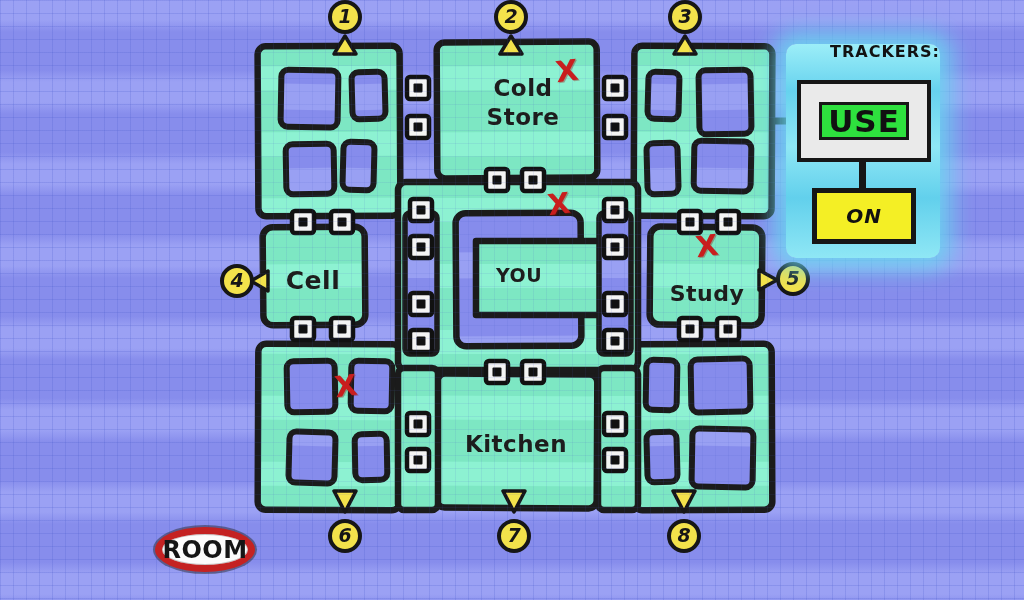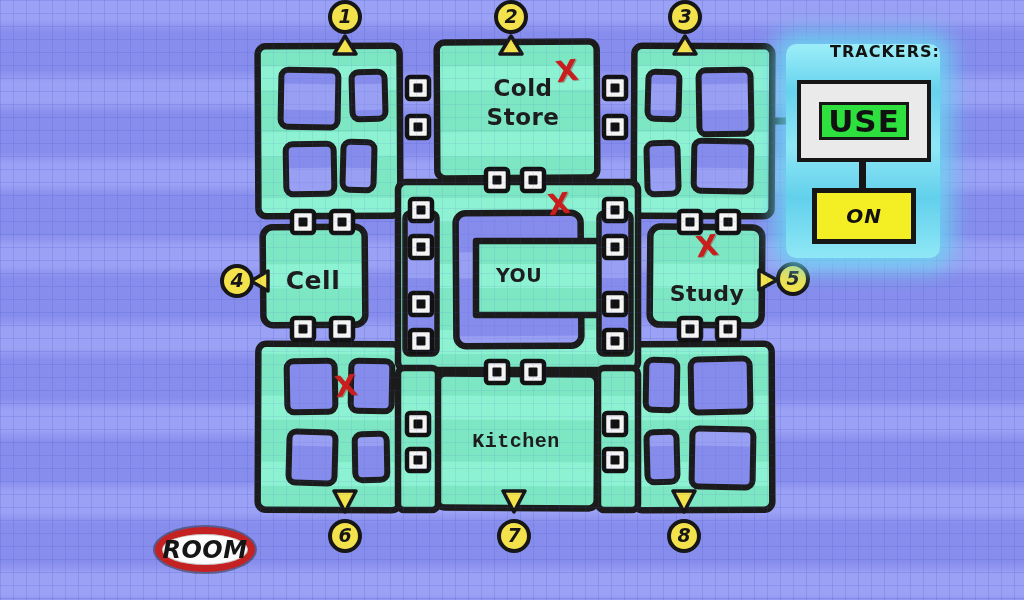"Kitchen" div.abs { font-family: Liberation Mono, monospace -> none; font-size: 20px -> 23px }
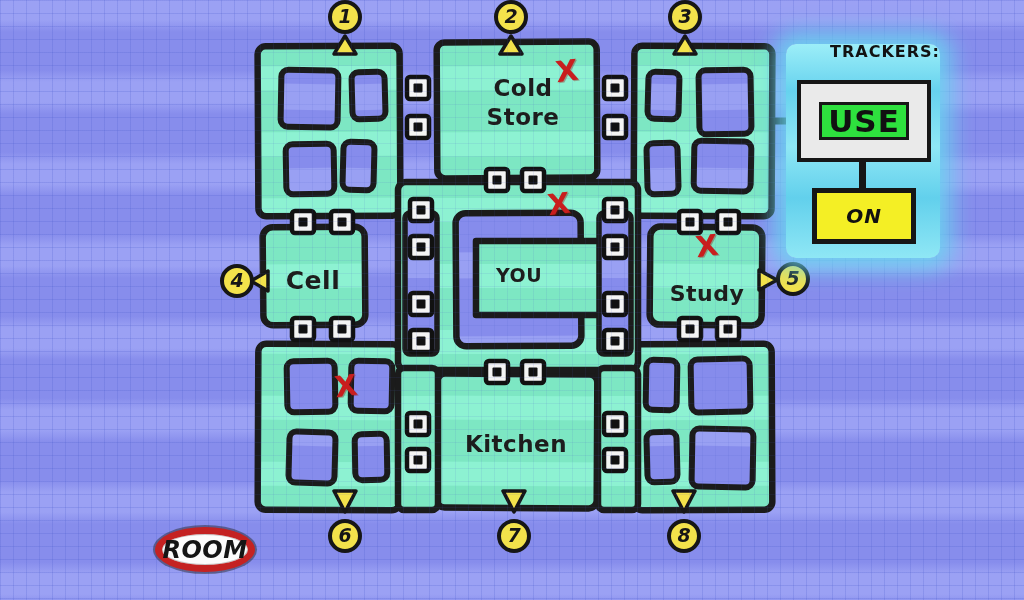"ROOM" div.abs { font-style: italic -> none }
